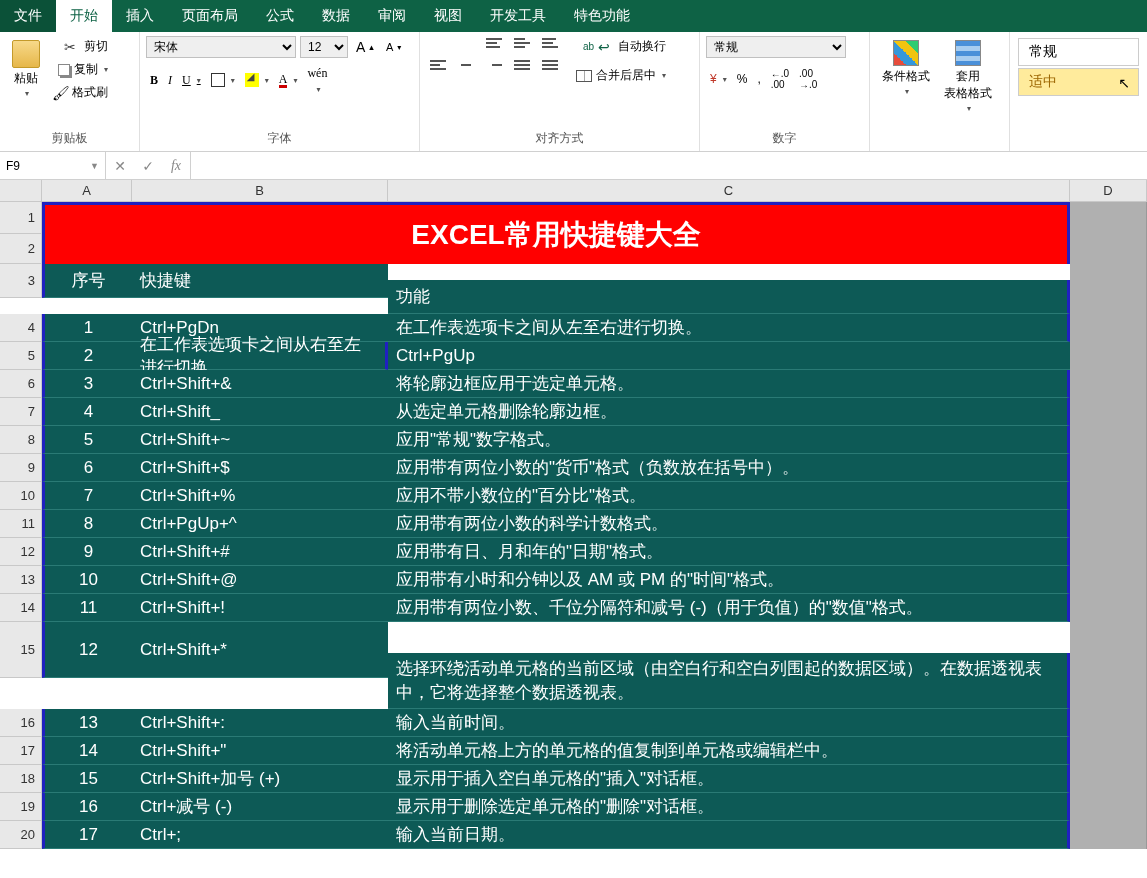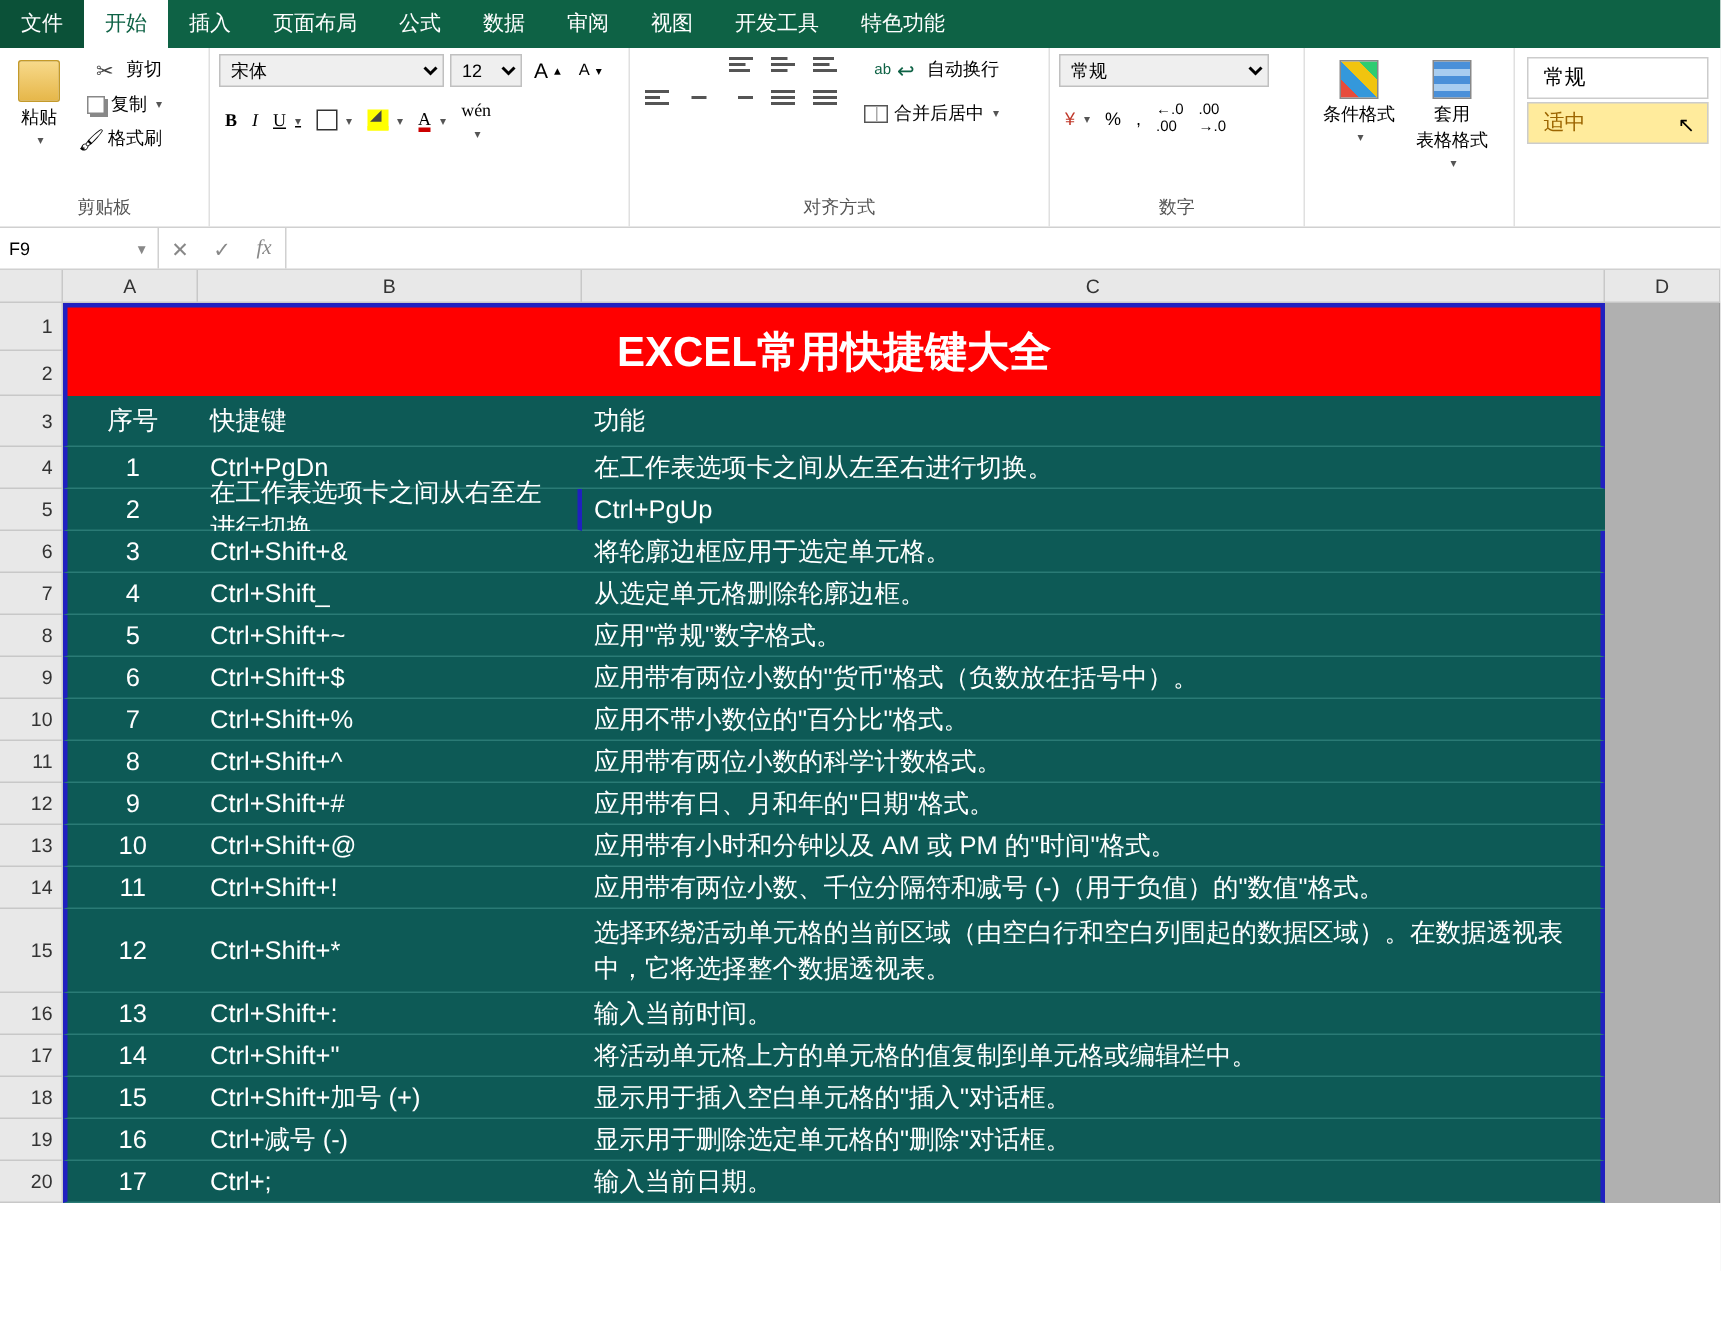"字体" div.group-label { html: none -> <div>字体</div> }
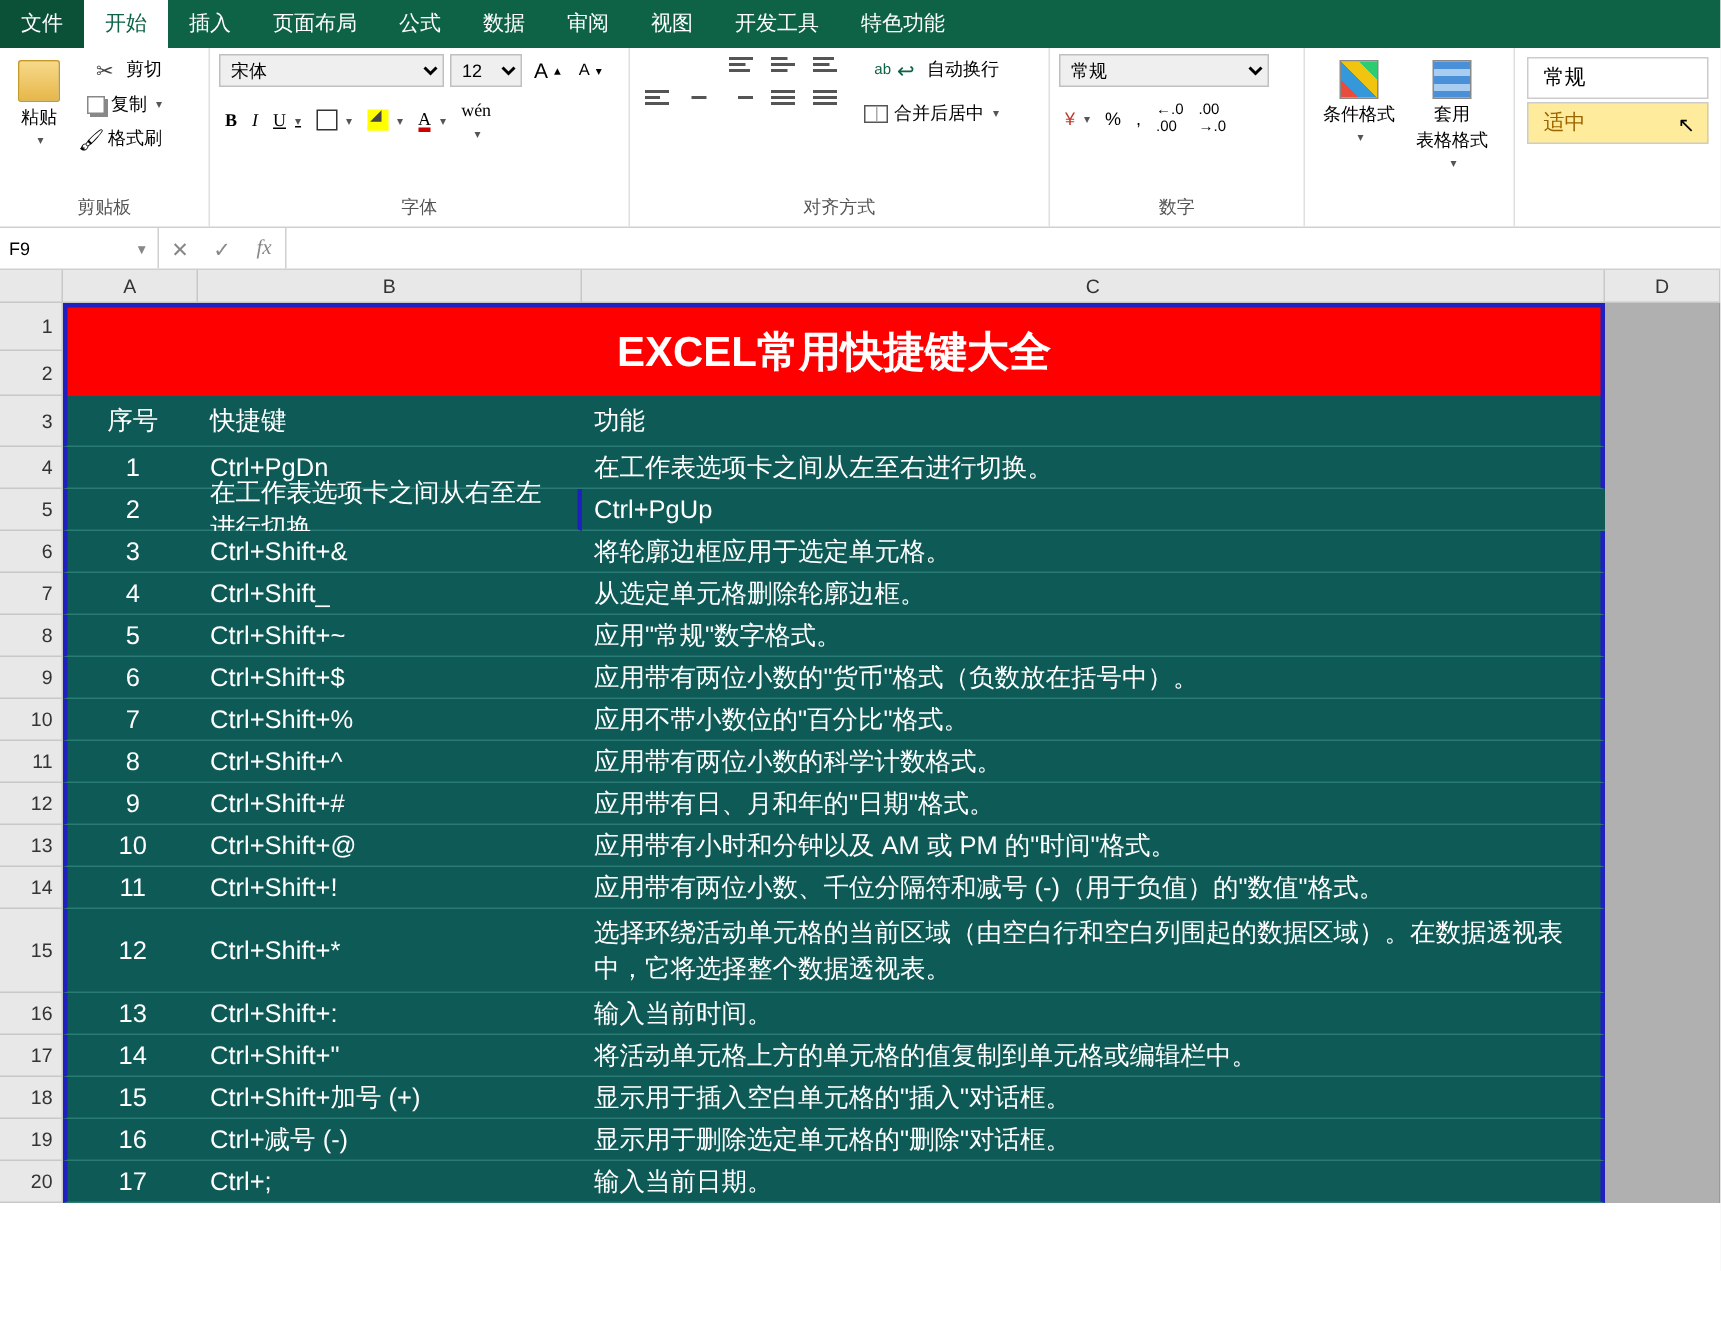"功能" div.tealcell { margin-top: none -> 16px }
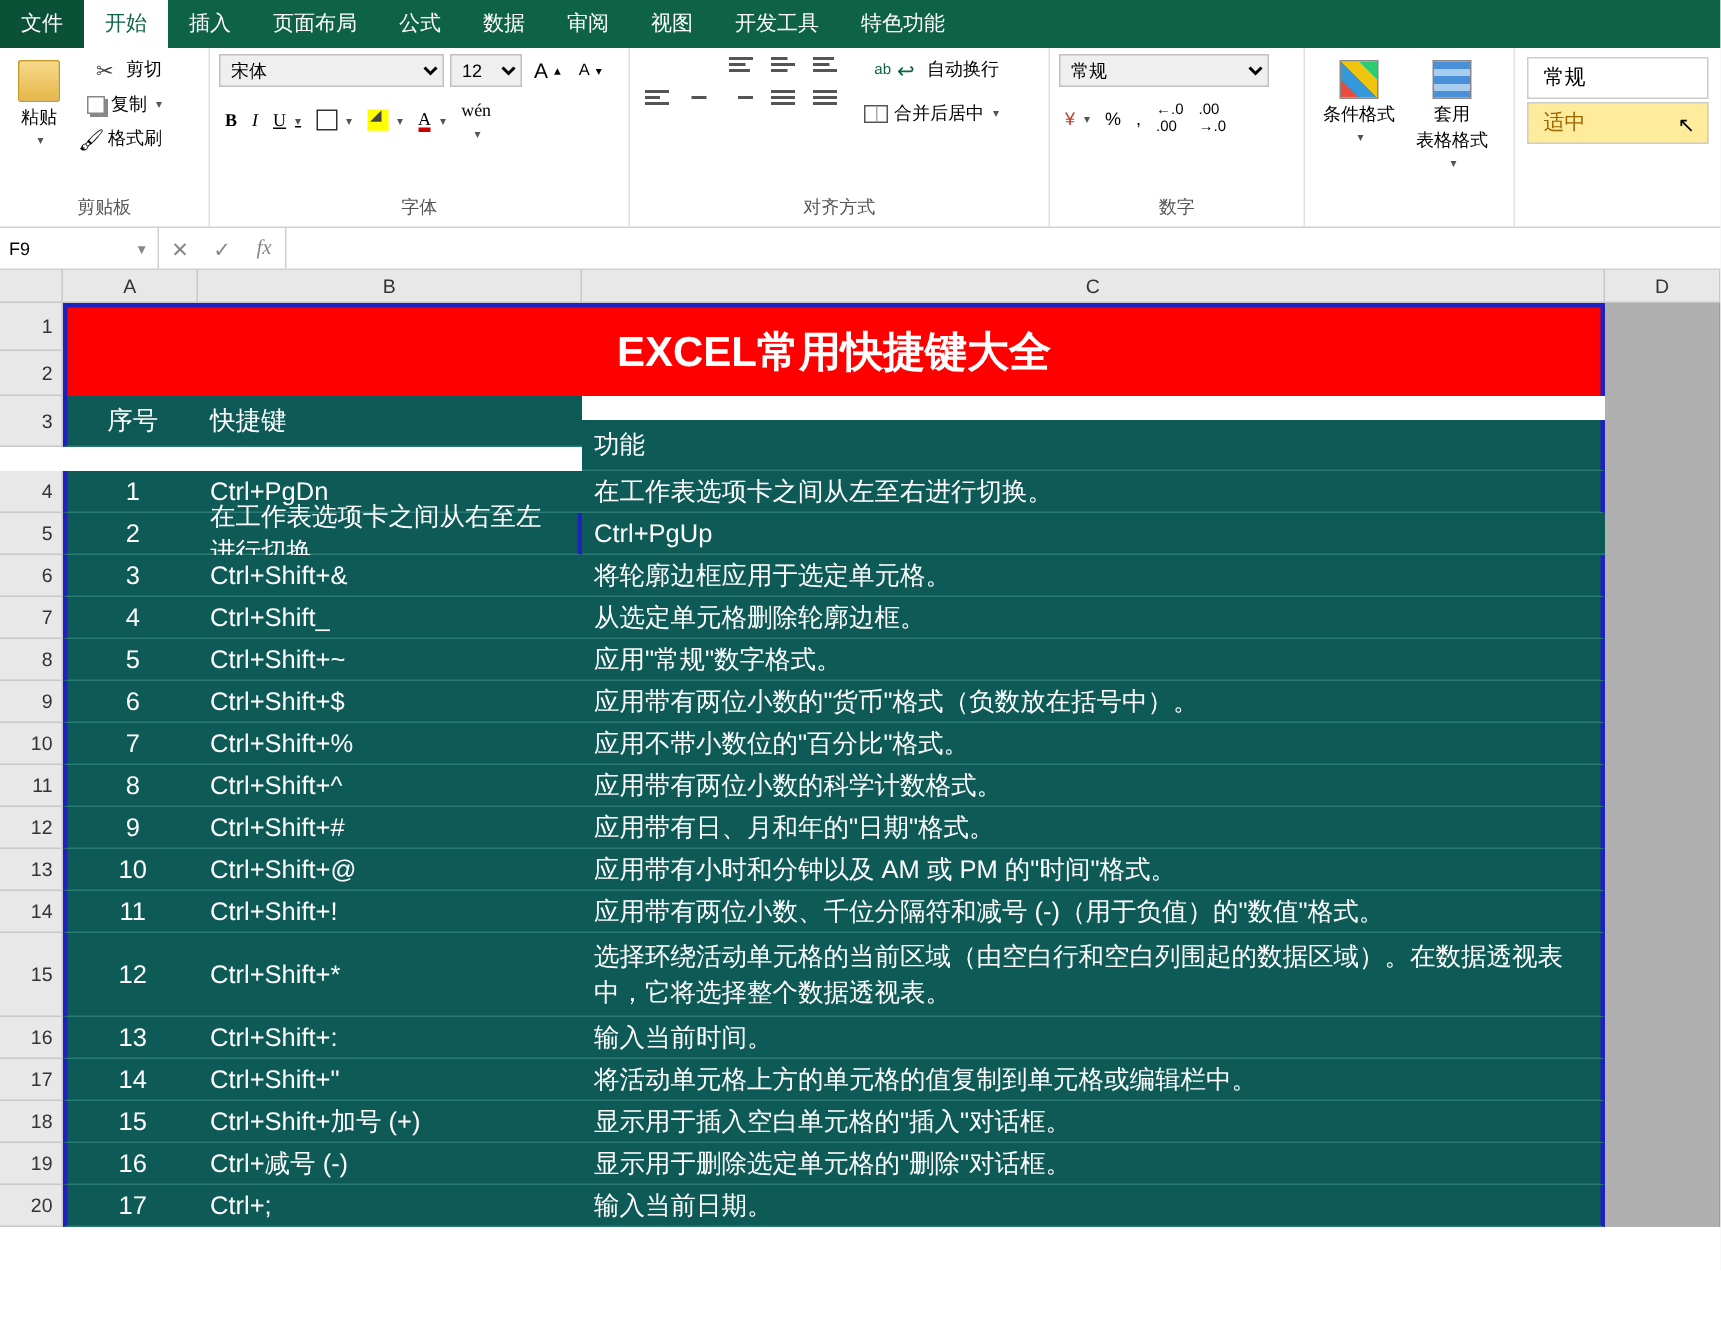"Ctrl+Shift+^" div.tealcell { text: Ctrl+Shift+ -> Ctrl+PgUp+ }
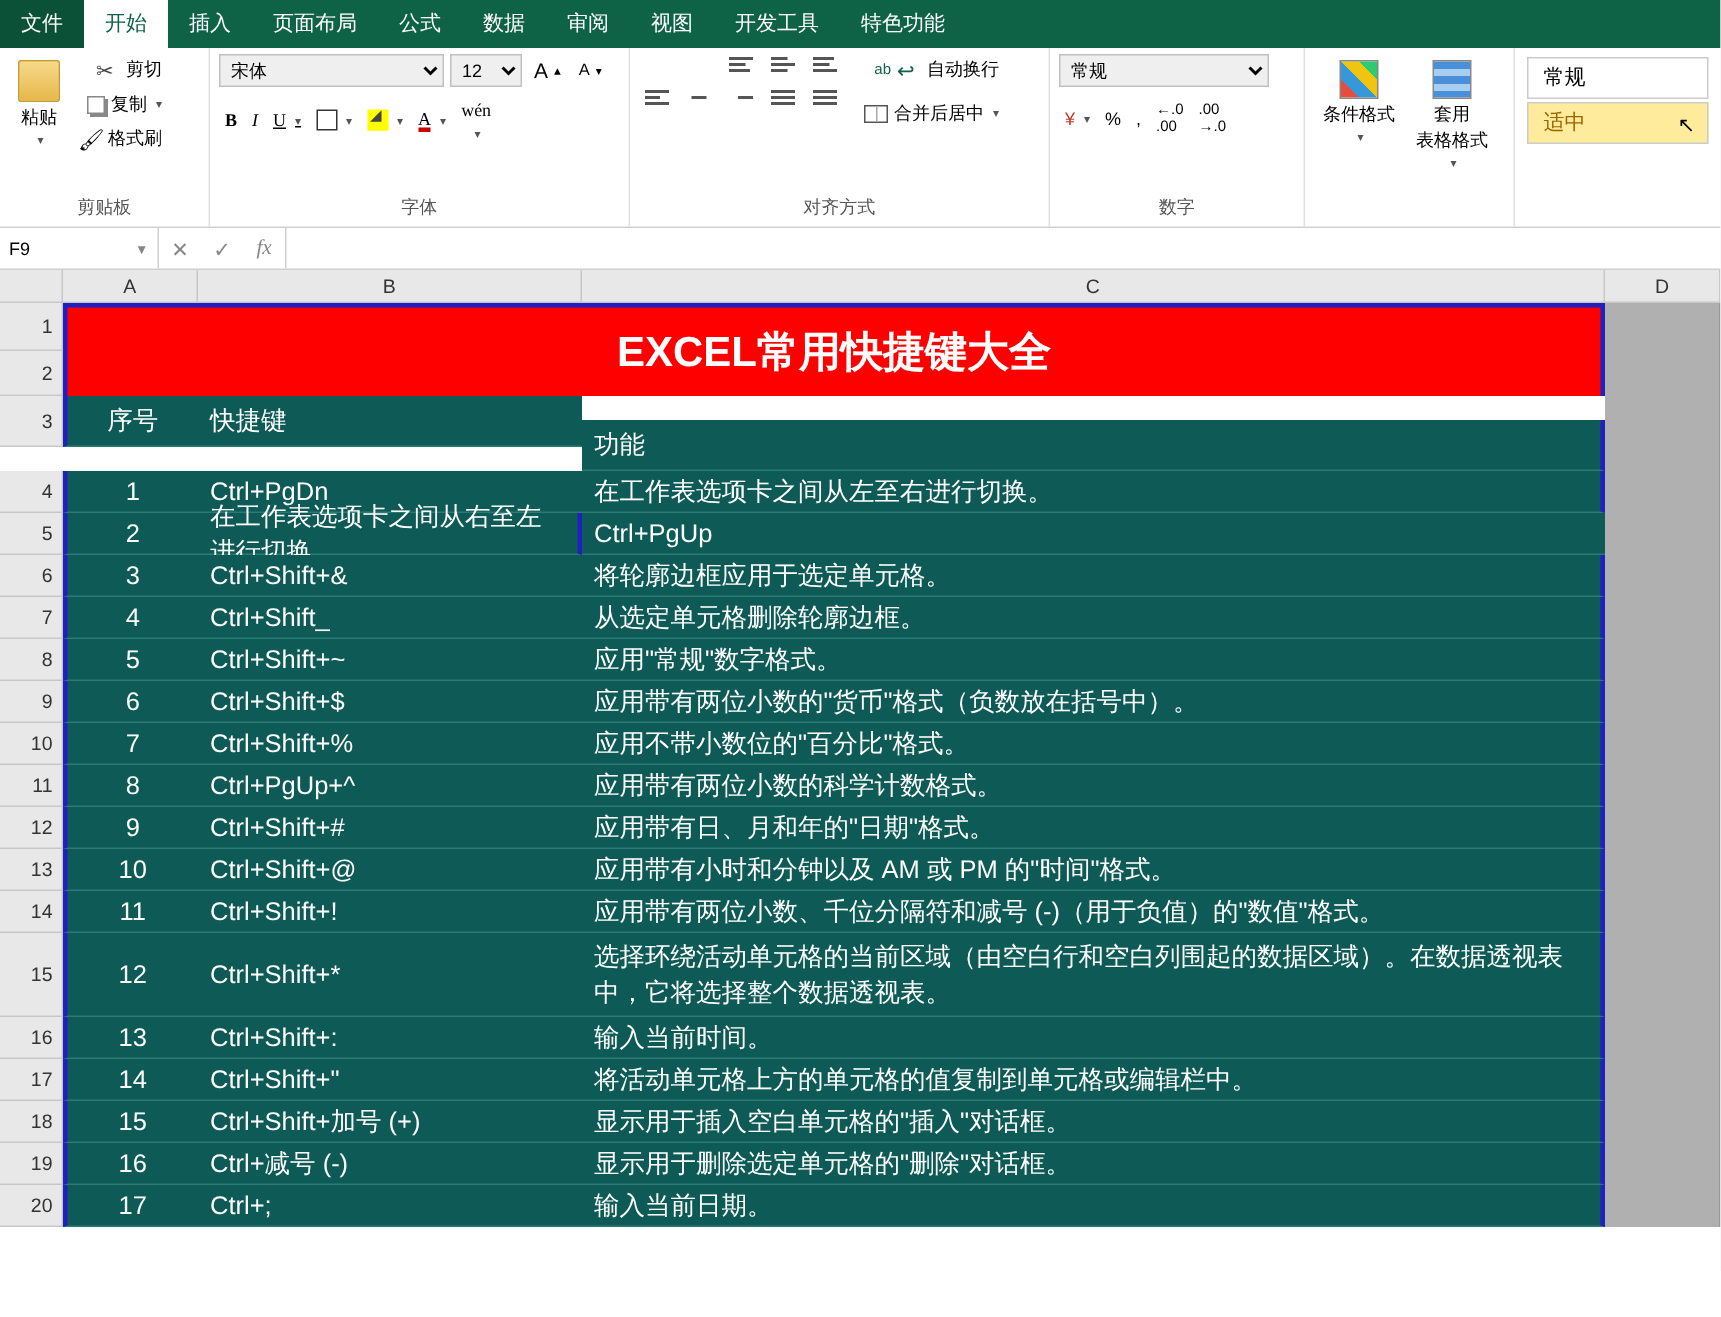"选择环绕活动单元格的当前区域（由空白行和空白列围起的数据区域）。在数据透视表中，" div.tealcell { margin-top: none -> 31px }
